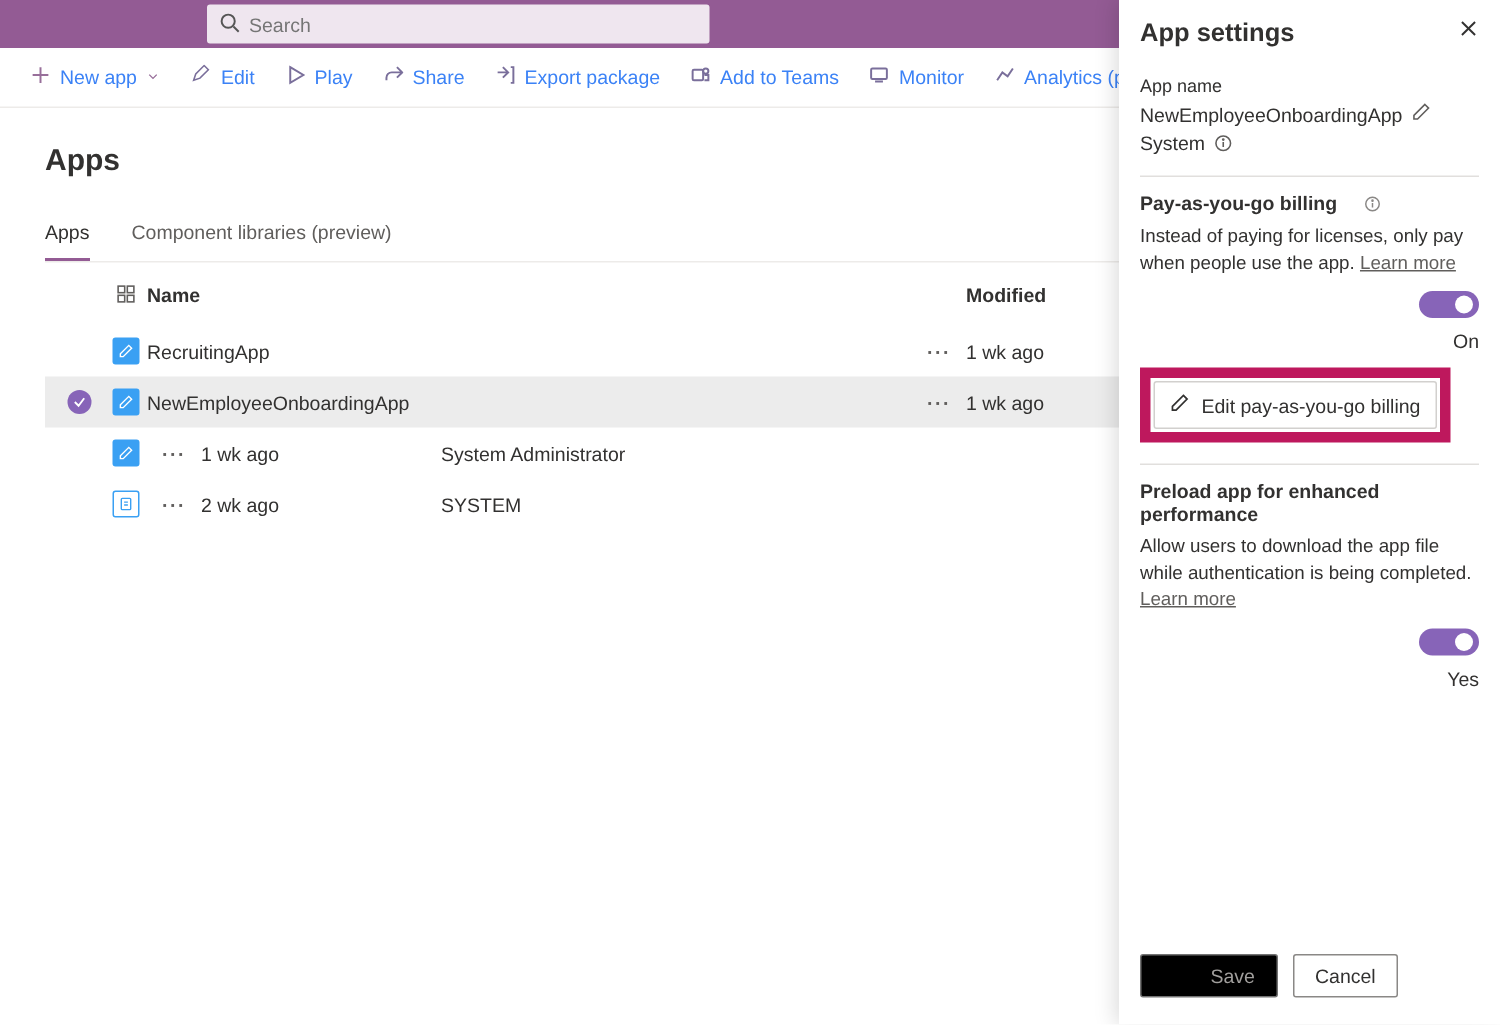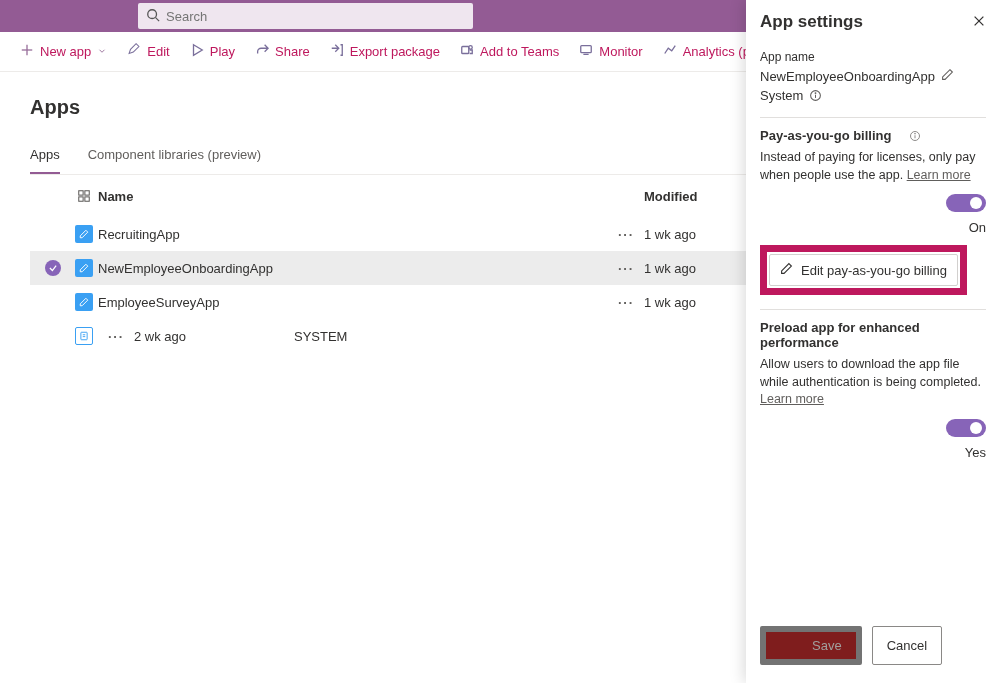"App settings" .panel-header { align-items: center -> none }
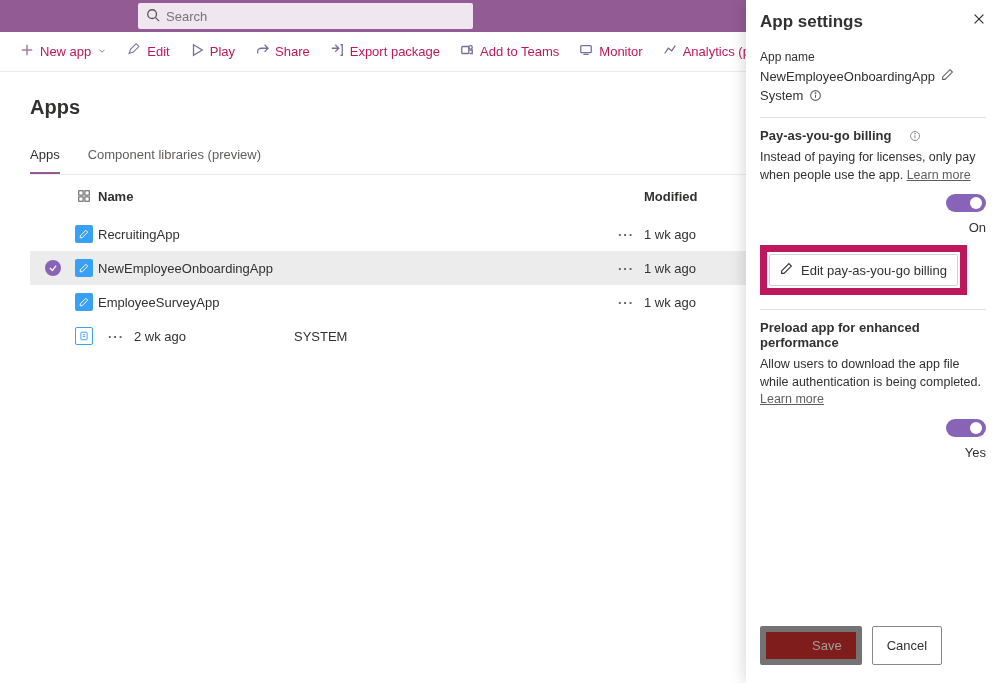"New app" .cmd { color: #be185d -> #3b82f6 }
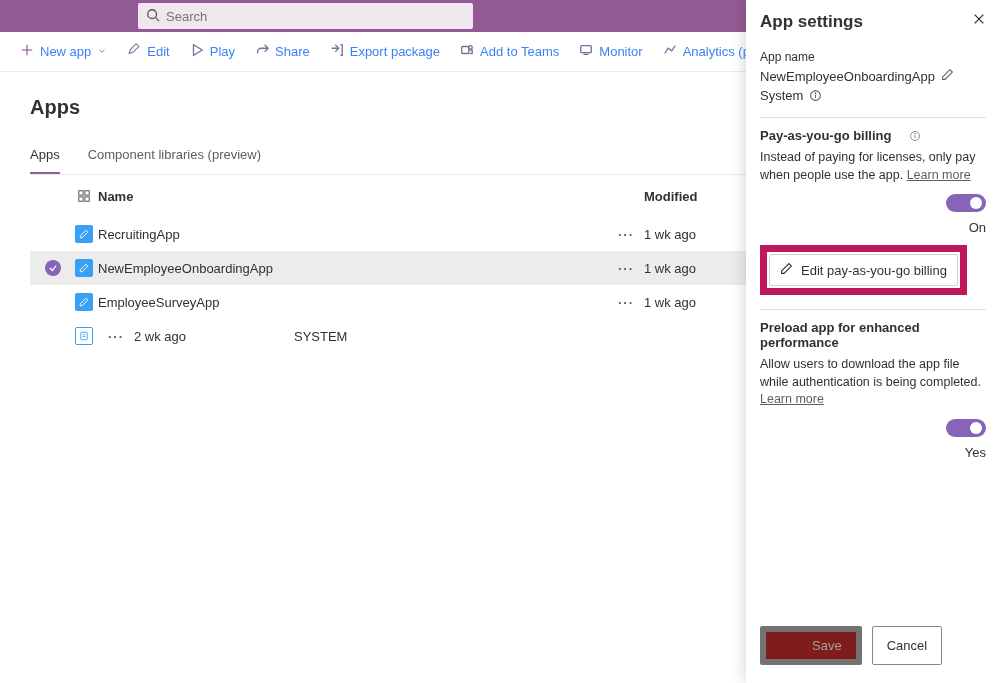"EmployeeSurveyApp" div.col-name { html: <div>EmployeeSurveyApp</div> -> none }
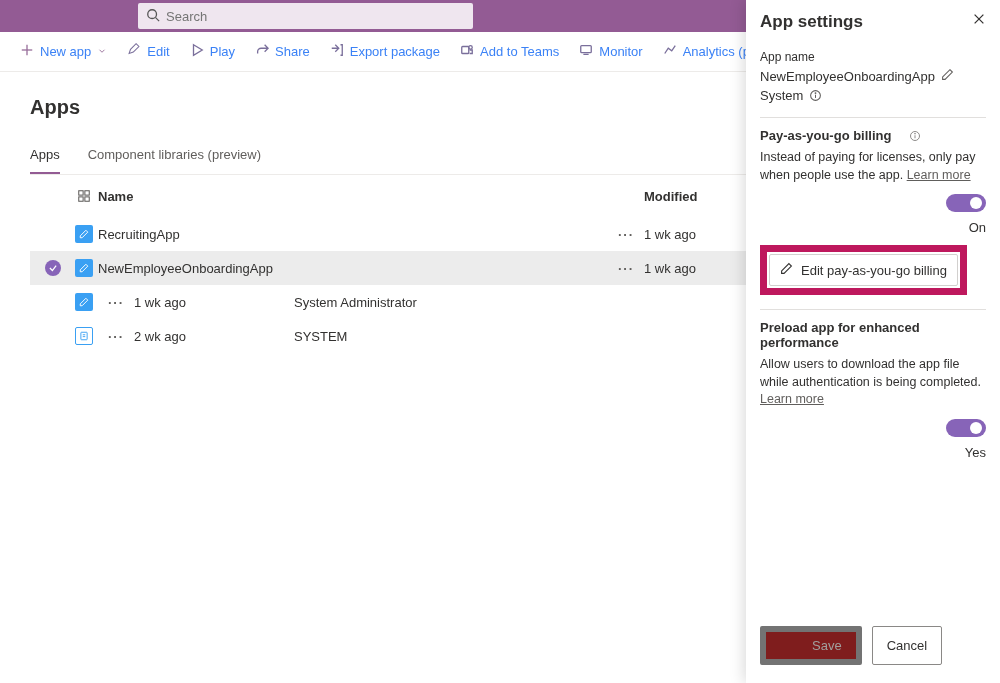"Save" .btn-primary { background: #7f1d1d -> #000000; border: 6px solid #737373 -> 1px solid #737373 }
